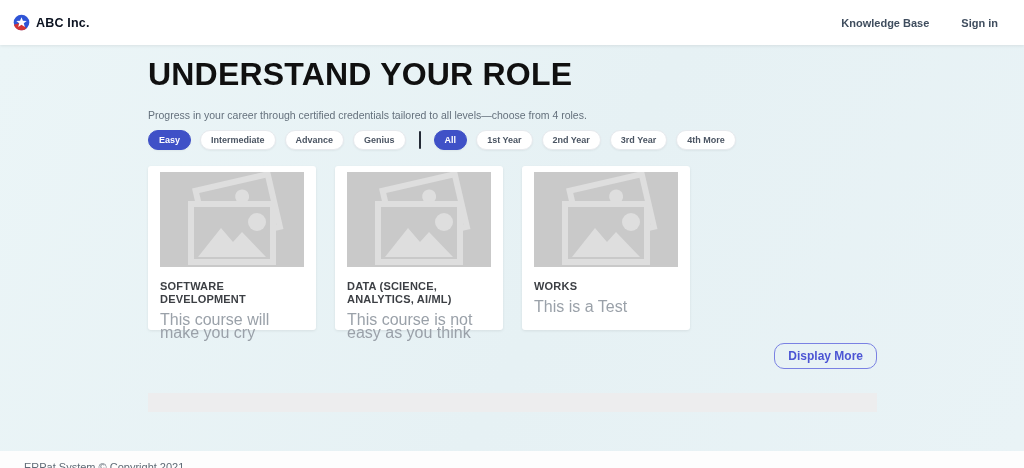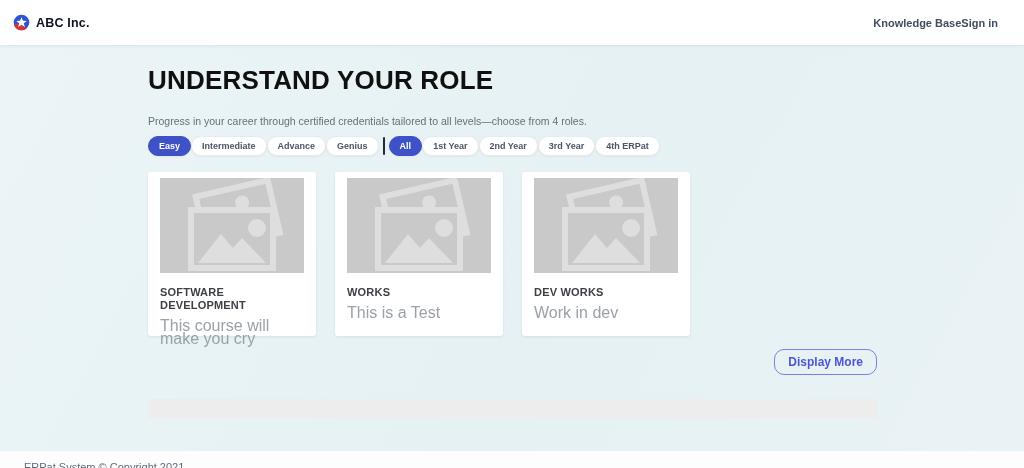"Knowledge Base" .nav-links { gap: none -> 32px }
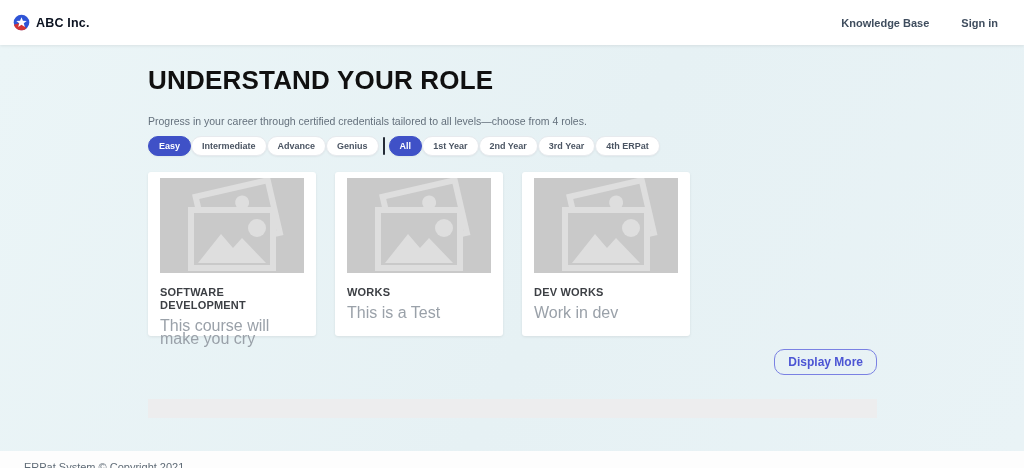"UNDERSTAND YOUR ROLE" .hero-title { font-size: 26px -> 32px; padding-top: 20px -> 14px }
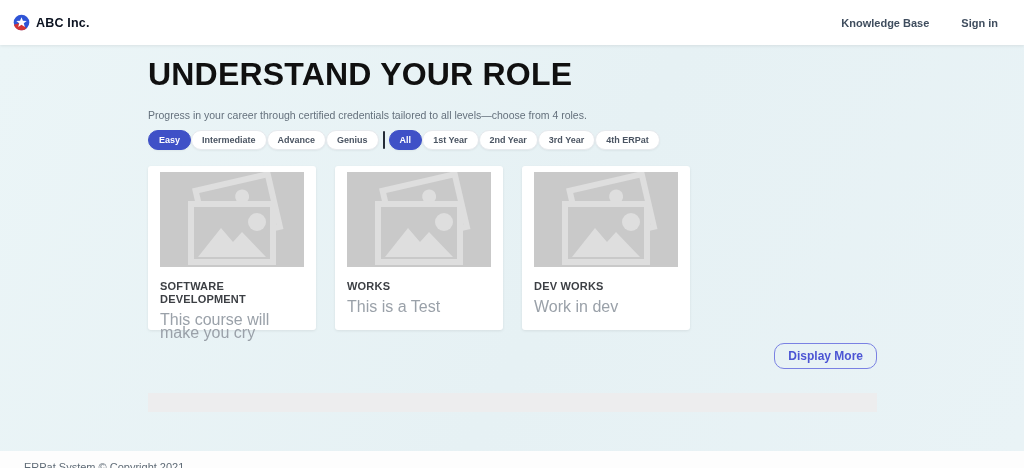"Easy" .pills { gap: none -> 9px }
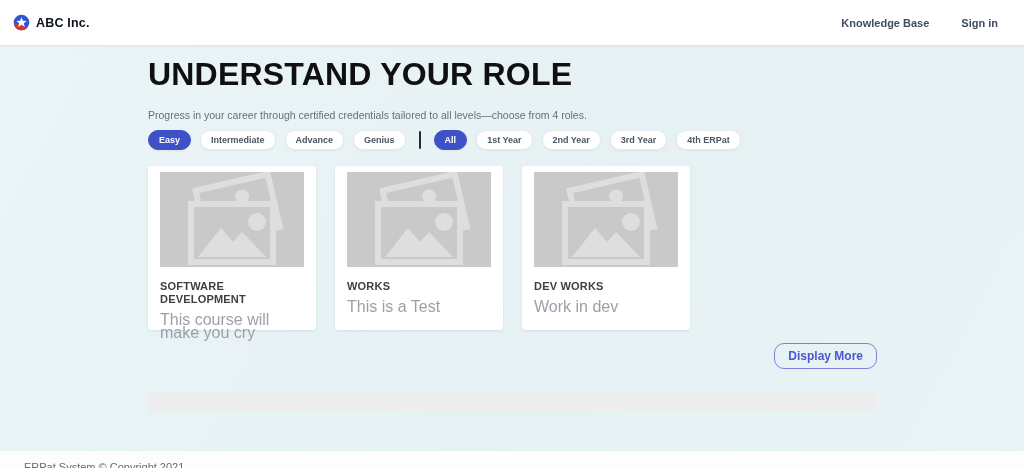"4th ERPat" button.pill { text: ERPat -> More }
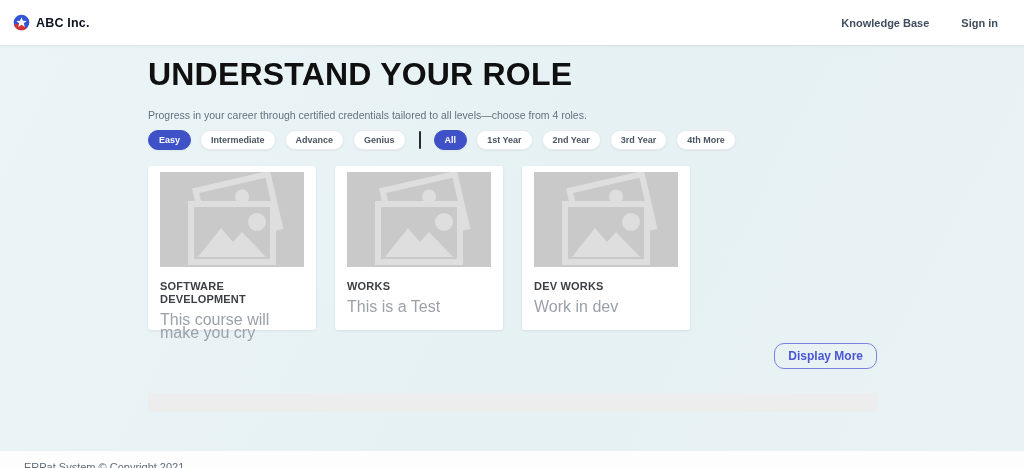"DATA (SCIENCE, ANALYTICS, AI/ML)" div.card { html: none -> <div> <div> <svg> <use></use> </svg> </div> <div>DATA (SCIENCE, ANALYTICS, AI/ML)</div> <div>This course is not easy as you think</div> </div> }
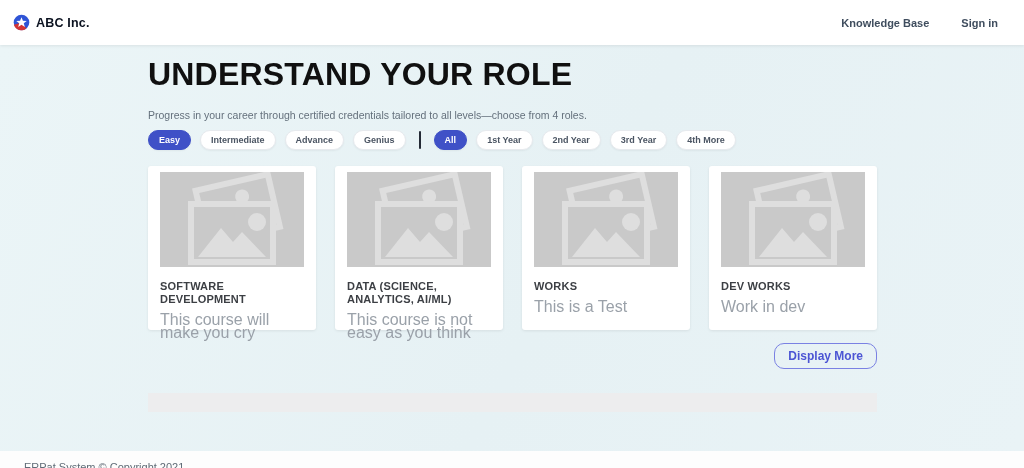"DEV WORKS" div.card { html: <div> <div> <svg> <use></use> </svg> </div> <div>DEV WORKS</div> <div>Work in dev</div> </div> -> none }
